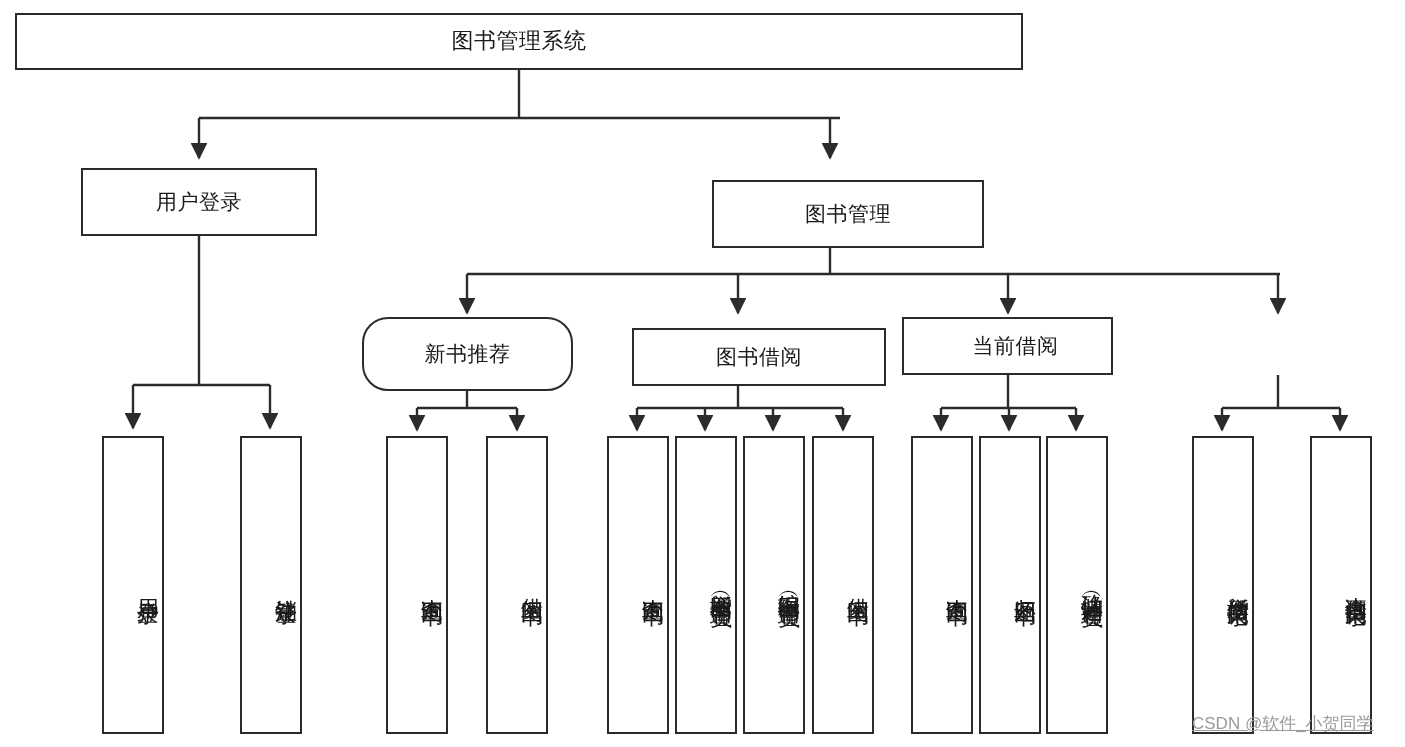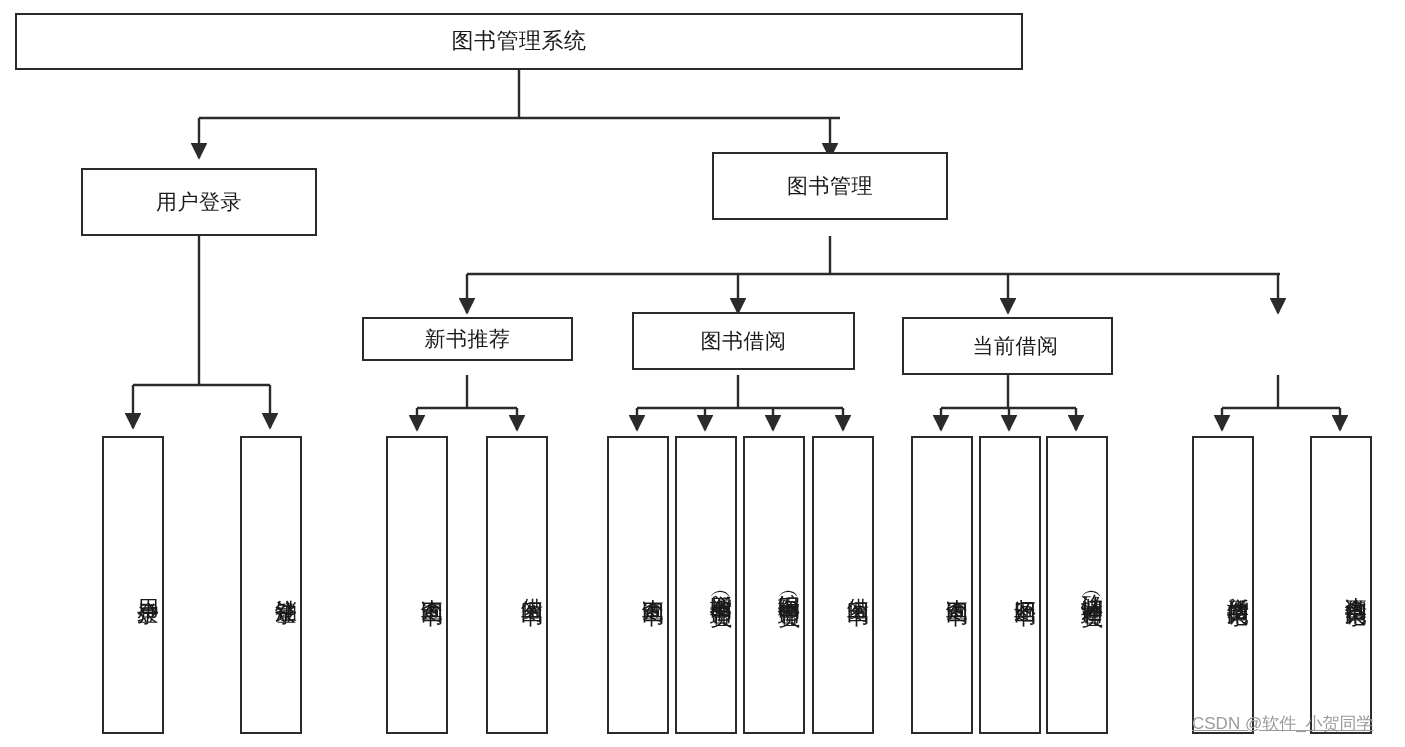"图书管理" div.node { top: 152px -> 180px; width: 236px -> 272px }
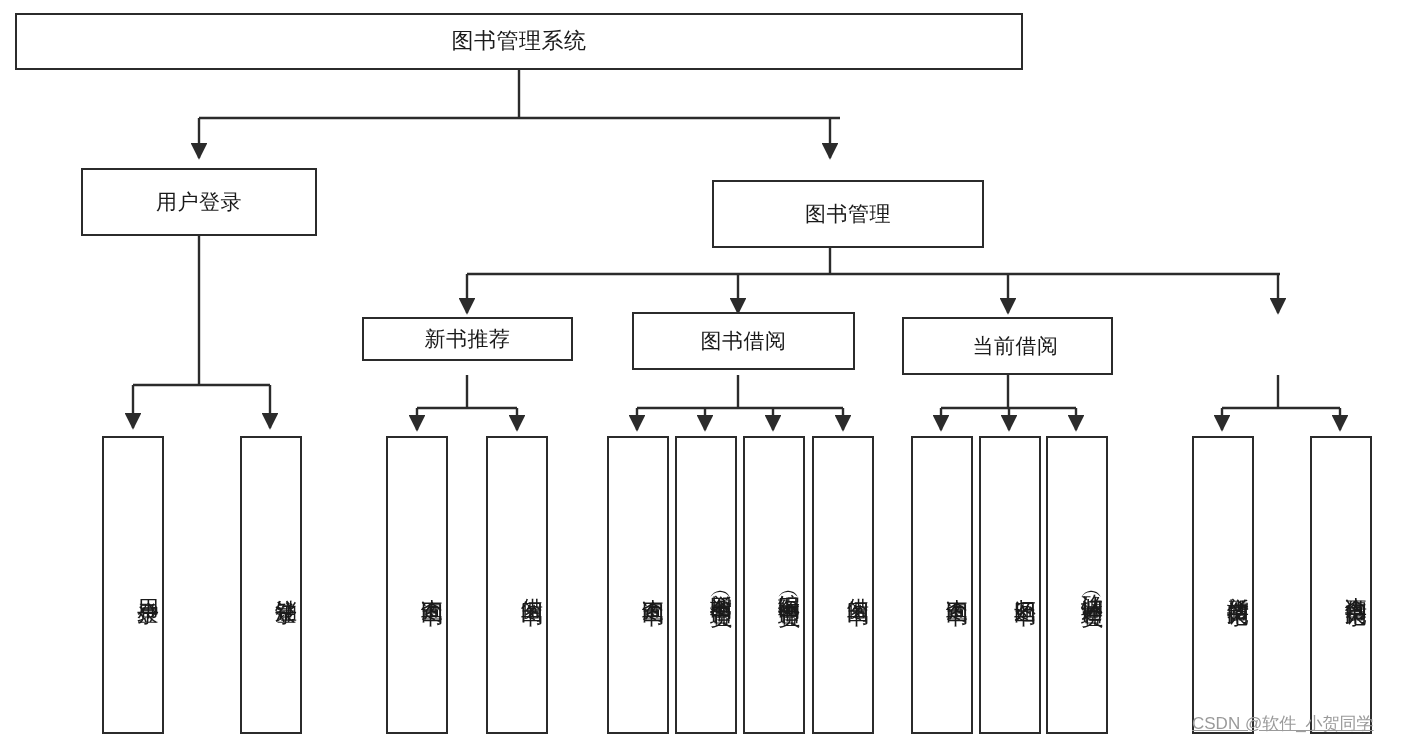"新书推荐" div.node { border-radius: none -> 26px; height: 44px -> 74px }
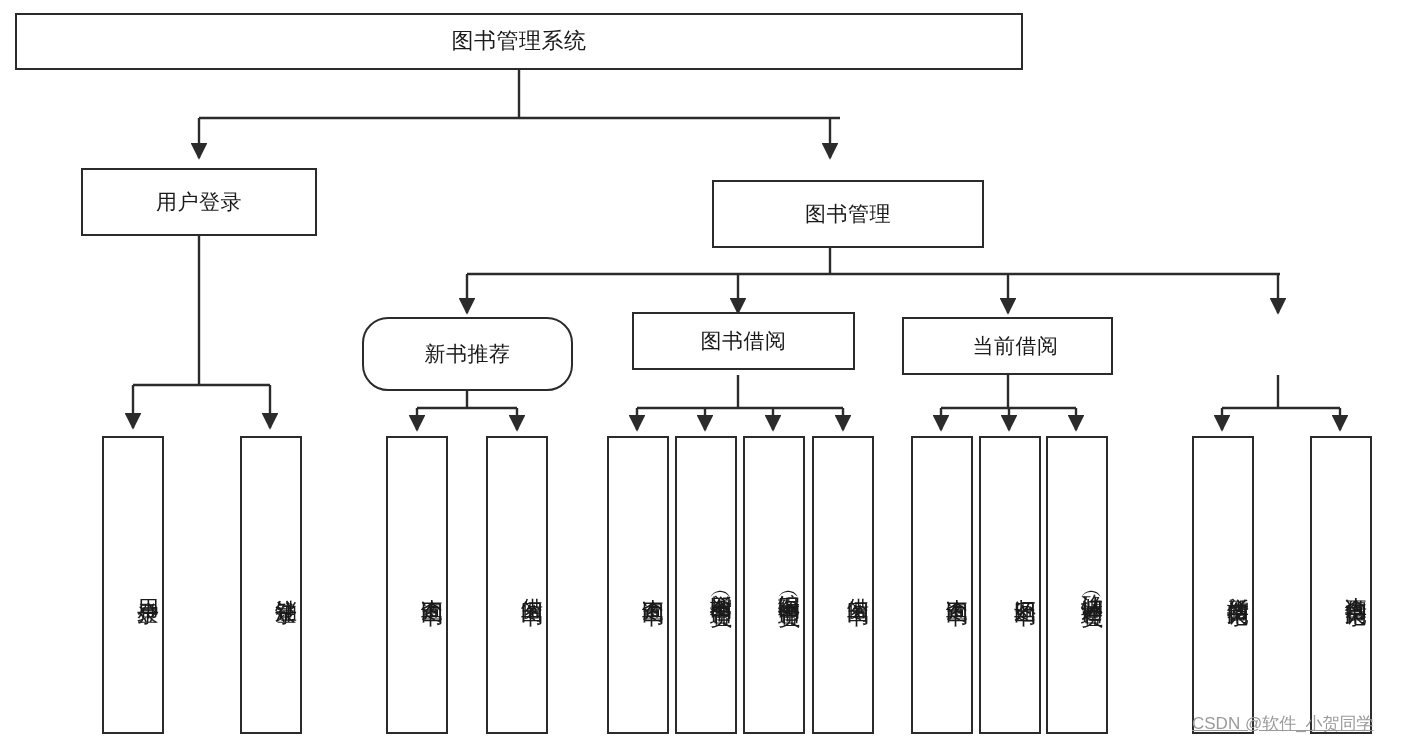"图书借阅" div.node { top: 312px -> 328px; width: 223px -> 254px }
